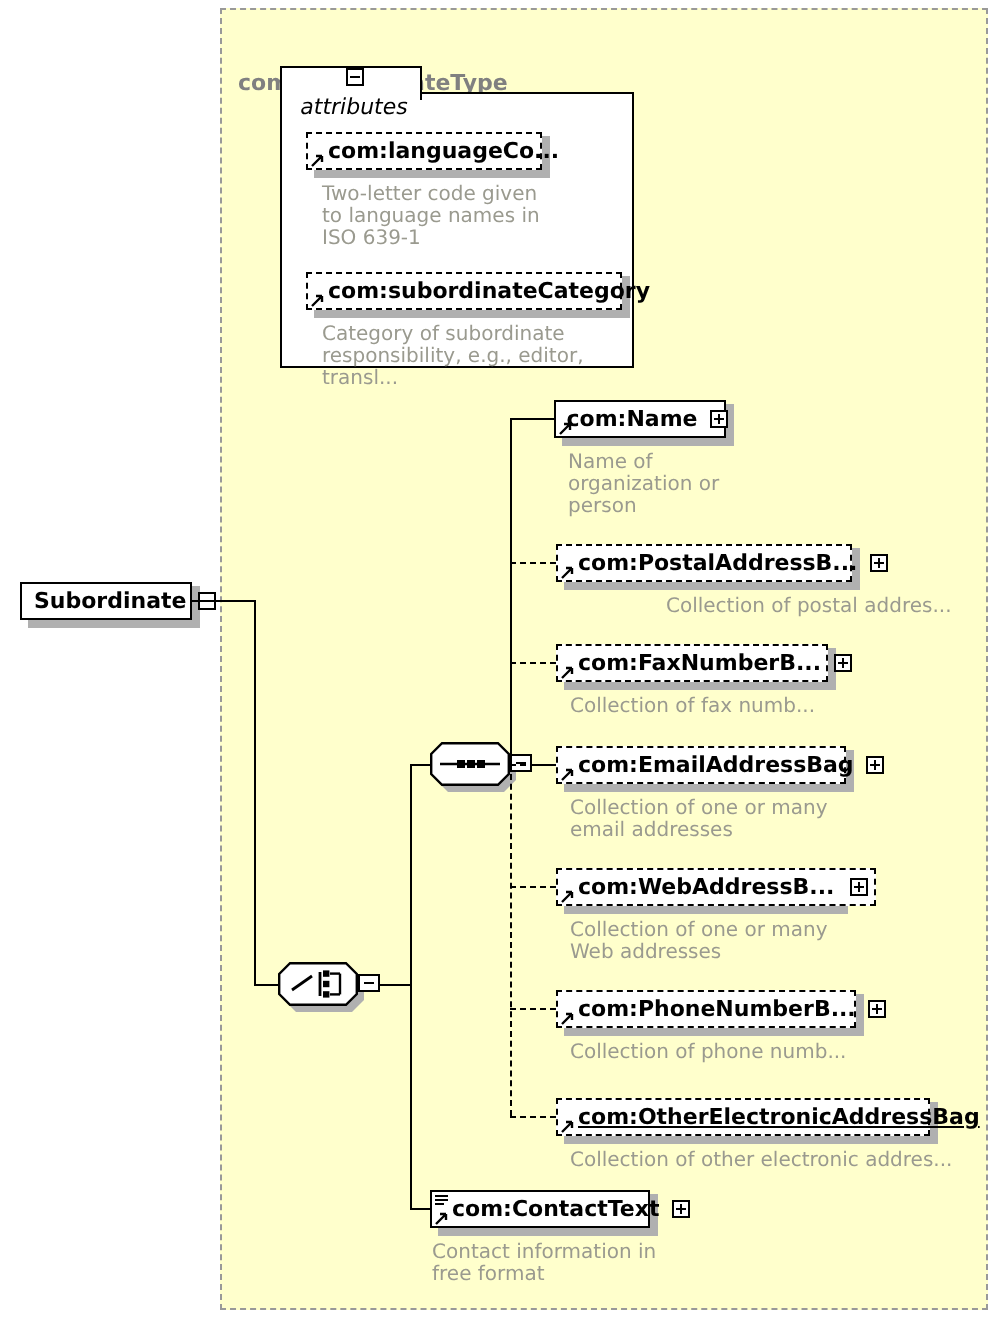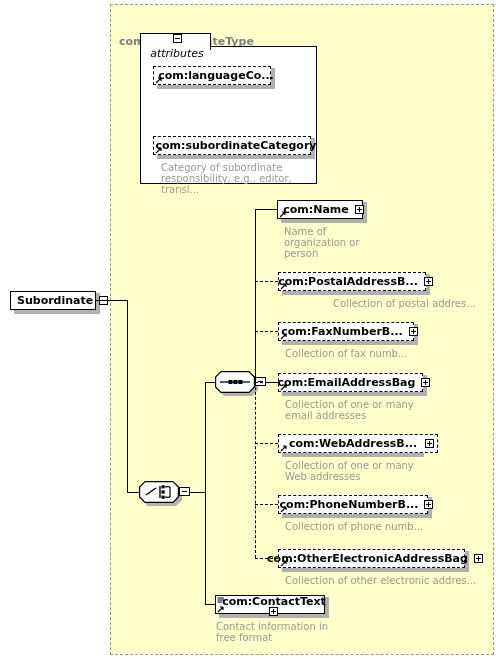"com:languageCo..." .node.opt { justify-content: center -> none }
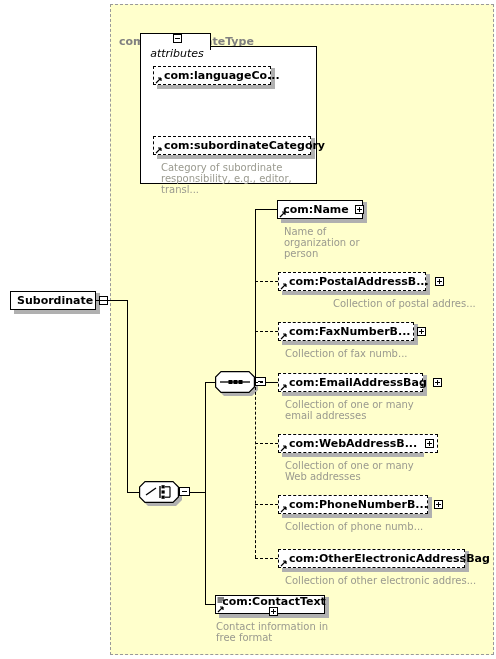"Two-letter code given" div.desc { html: none -> <div>Two-letter code given to language names in ISO 639-1</div> }
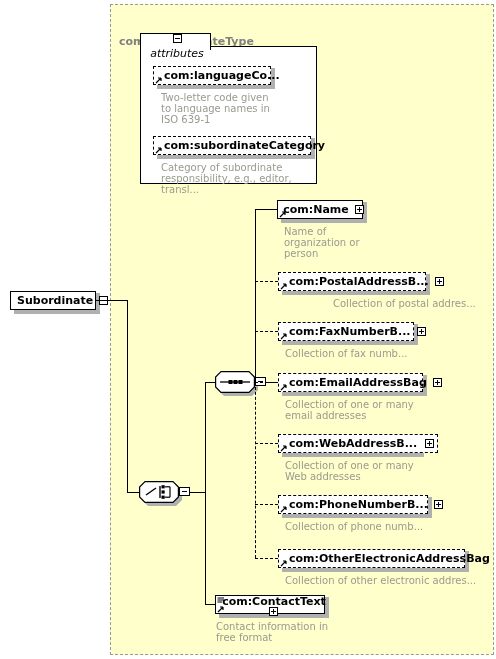"com:OtherElectronicAddressBag" div.node { text-decoration: none -> underline }
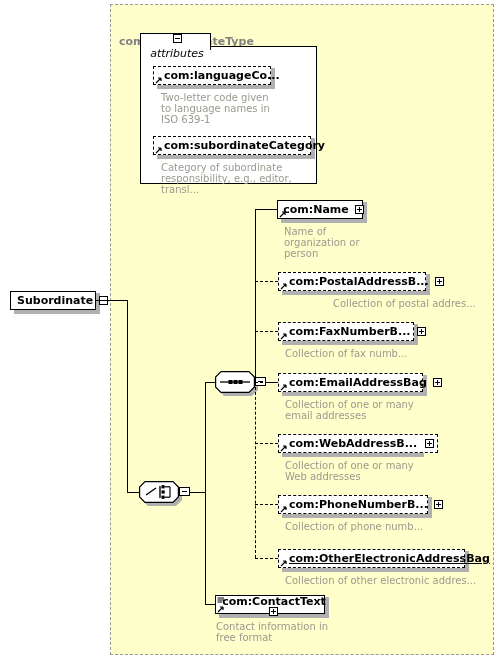"com:ContactText" div.node { flex-direction: column -> none }
